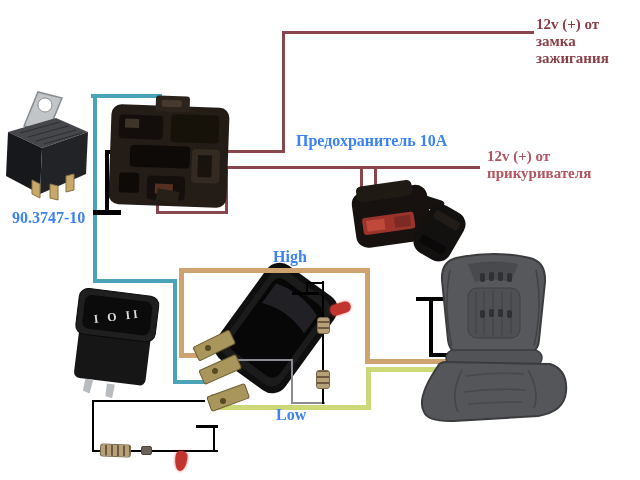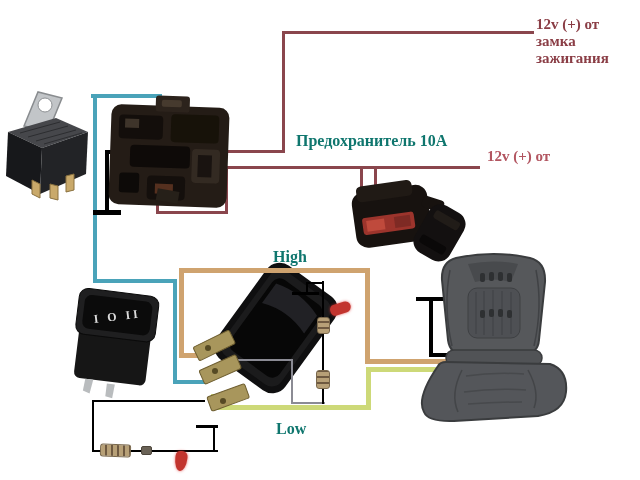"Предохранитель 10А" .lbl { color: #0f766e -> #3b82f6 }
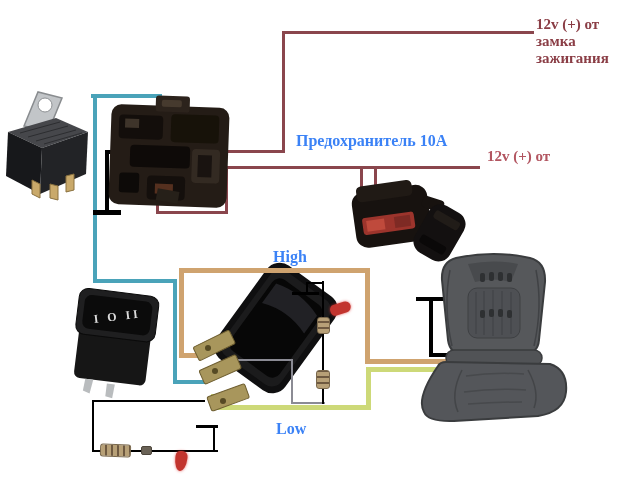"прикуривателя" div { html: none -> <div>прикуривателя</div> }
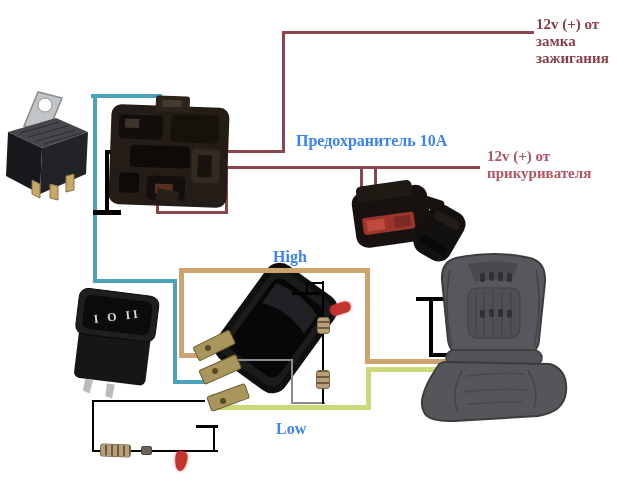"90.3747-10" div.lbl { html: none -> <div>90.3747-10</div> }
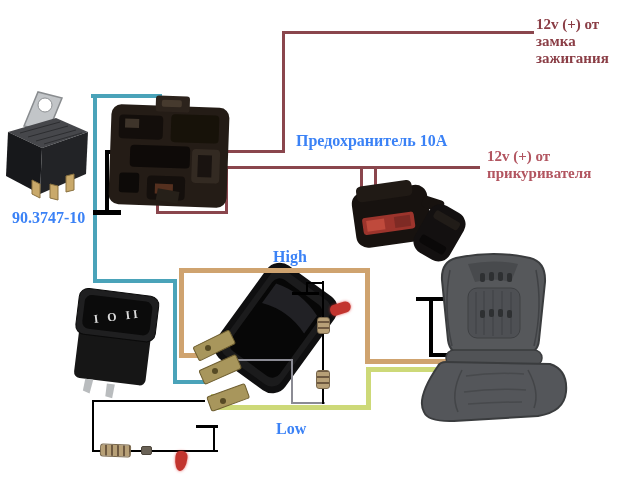"Low" div.lbl { top: 420px -> 406px }
